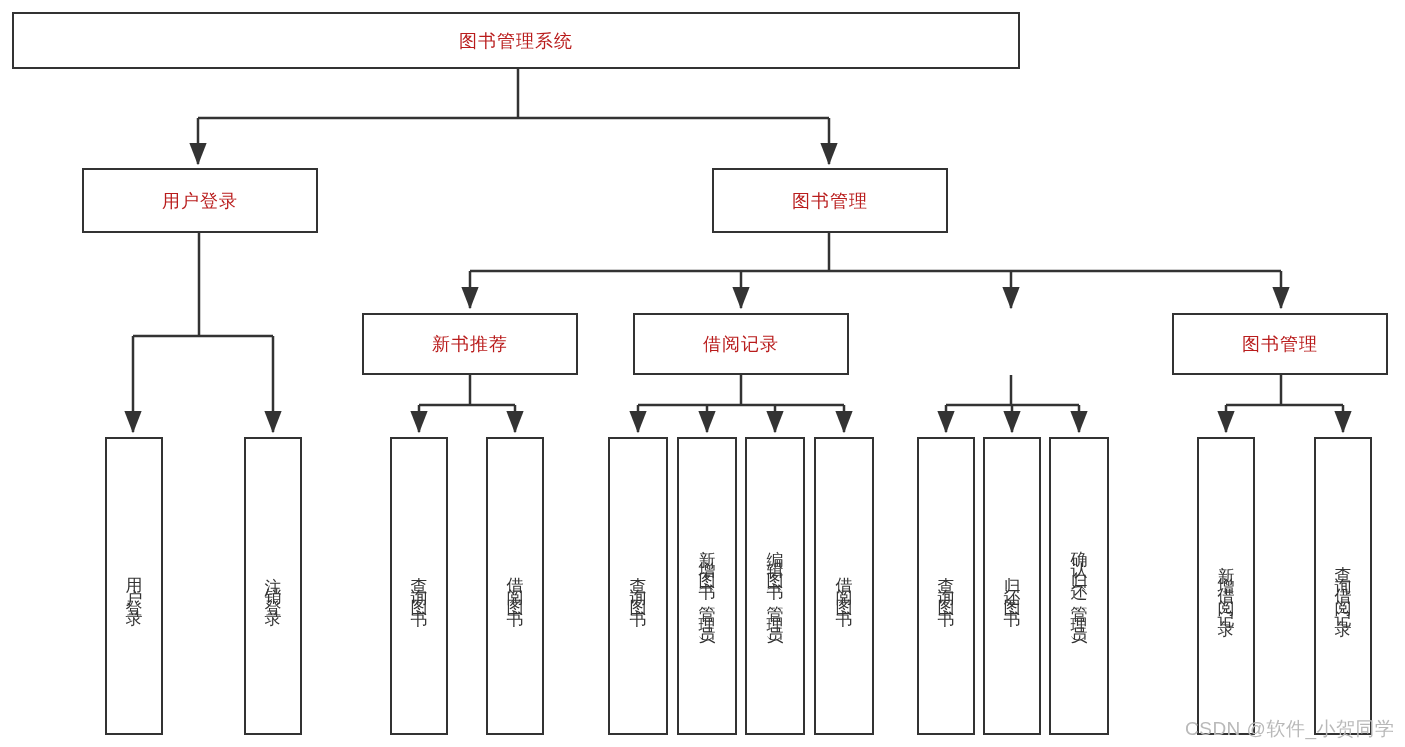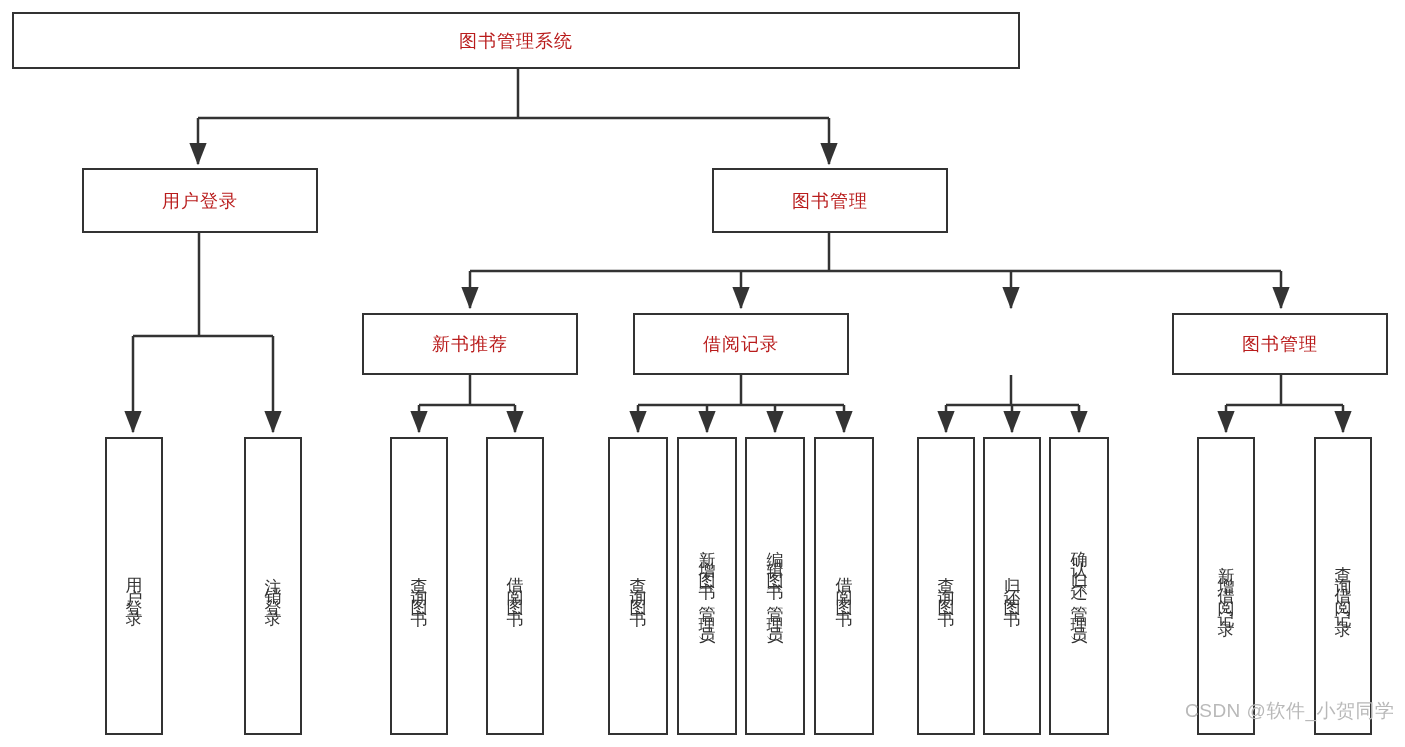"CSDN @软件_小贺同学" #watermark { top: 698px -> 716px }
